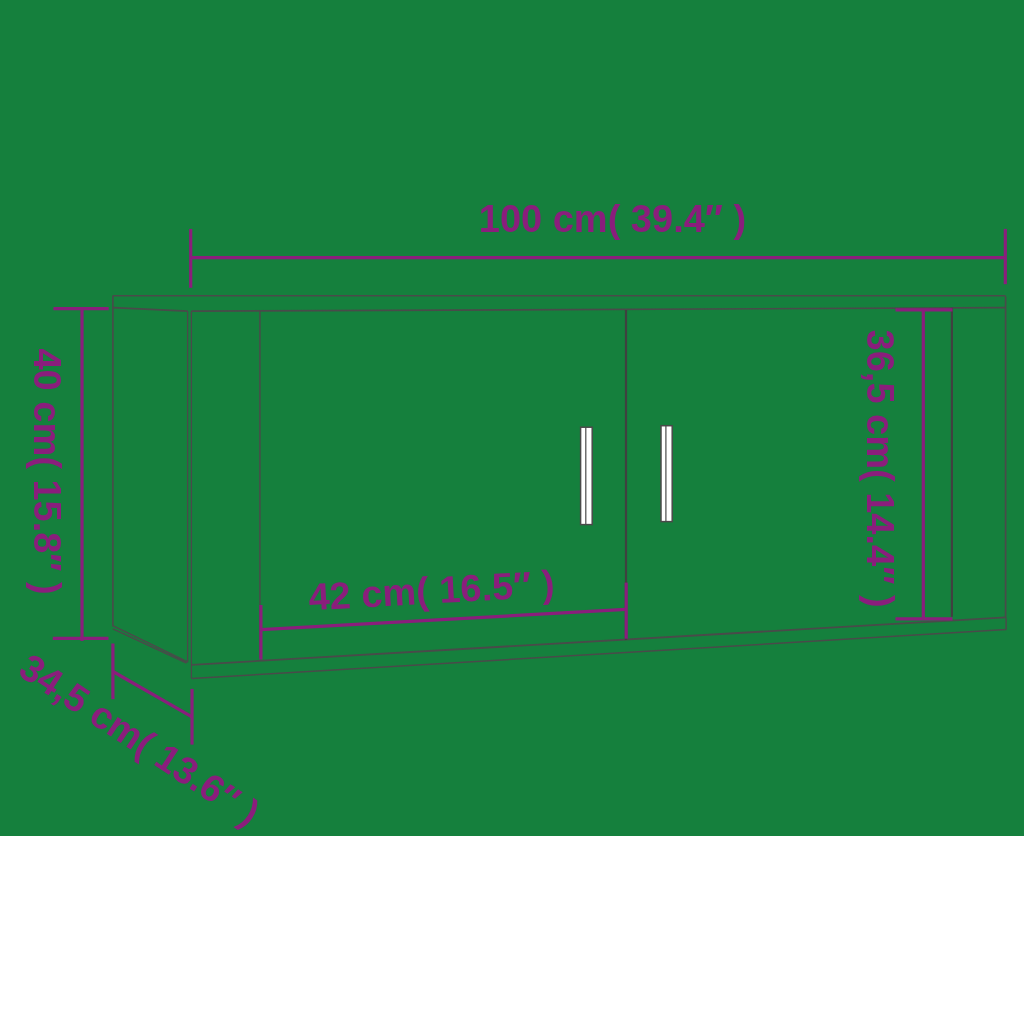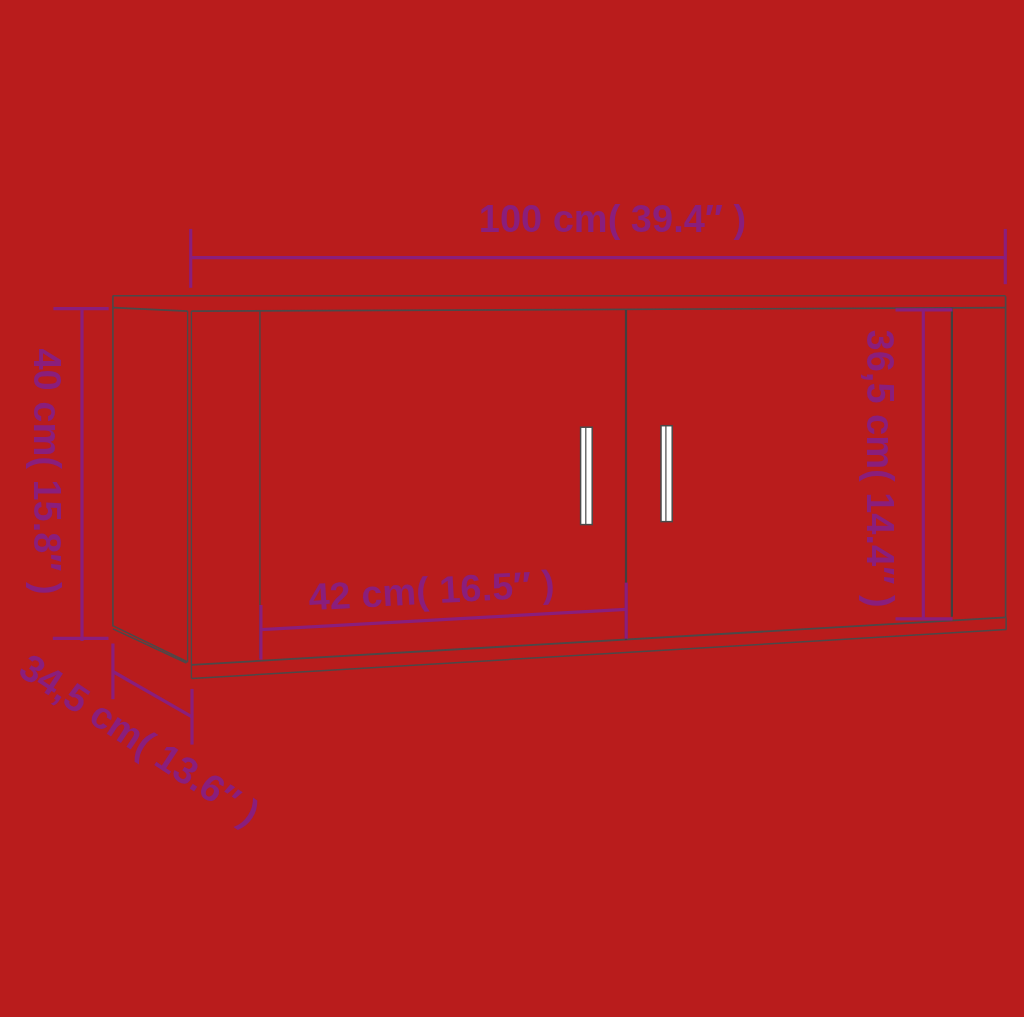"100 cm( 39.4″ )" #canvas { background: #b91c1c -> #15803d; height: 1017px -> 836px }
